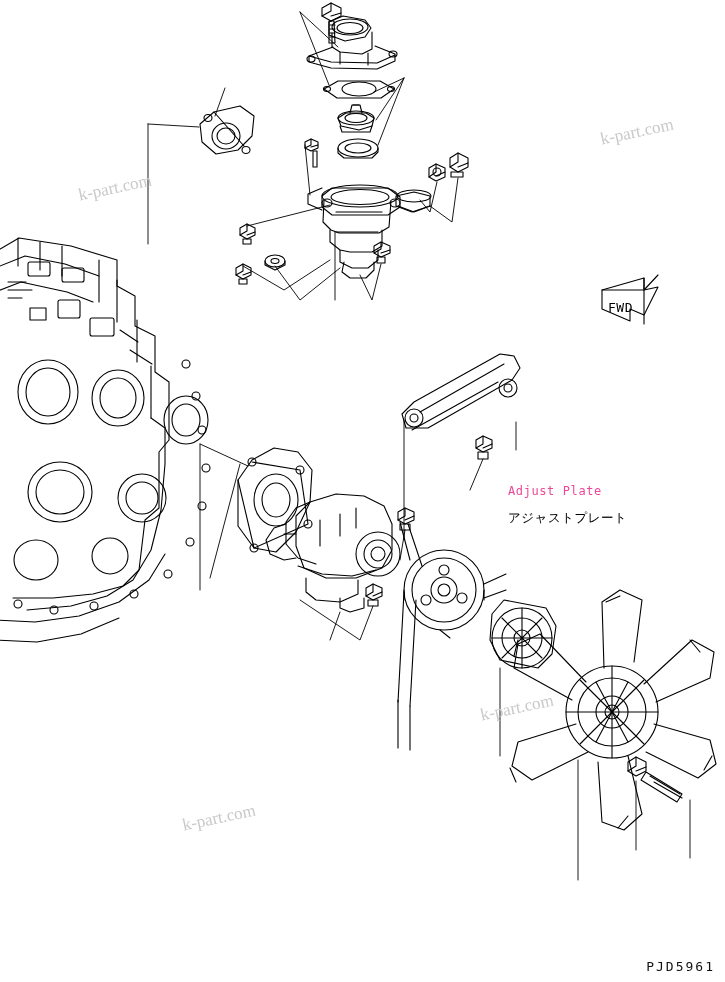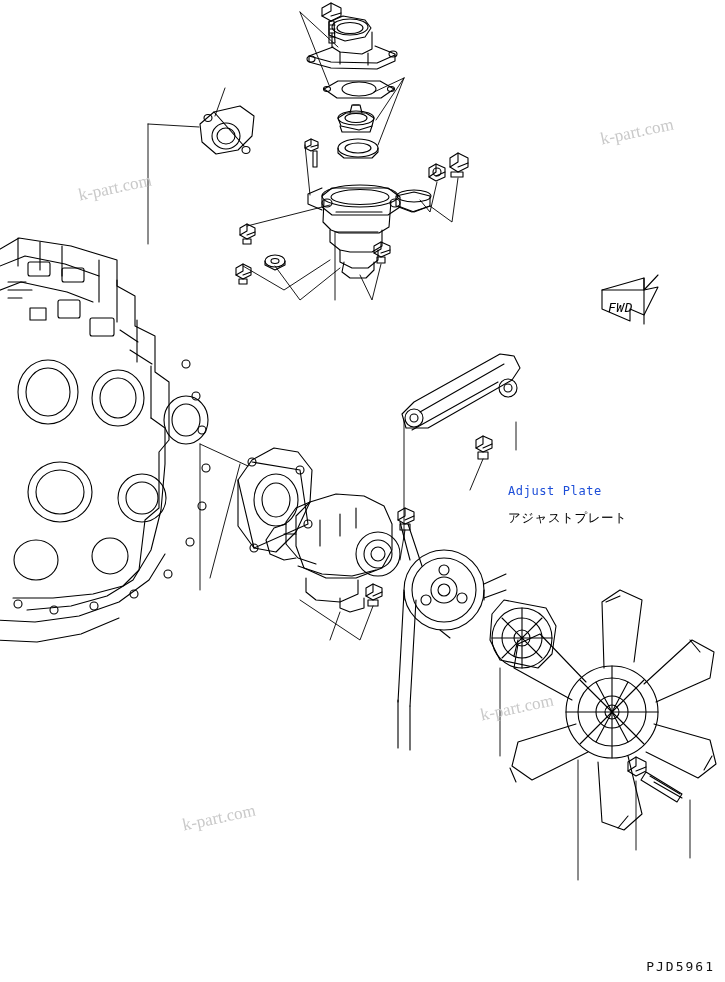"FWD" .fwd-text { font-style: italic -> none }
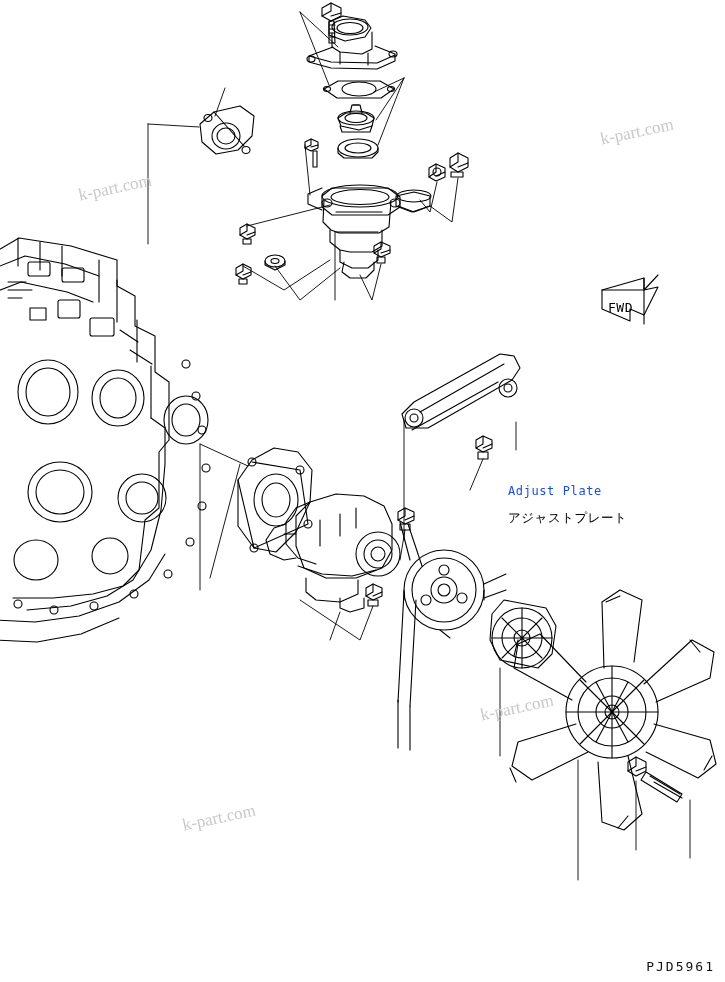"Adjust Plate" .label-en { color: #1d4ed8 -> #ec4899 }
